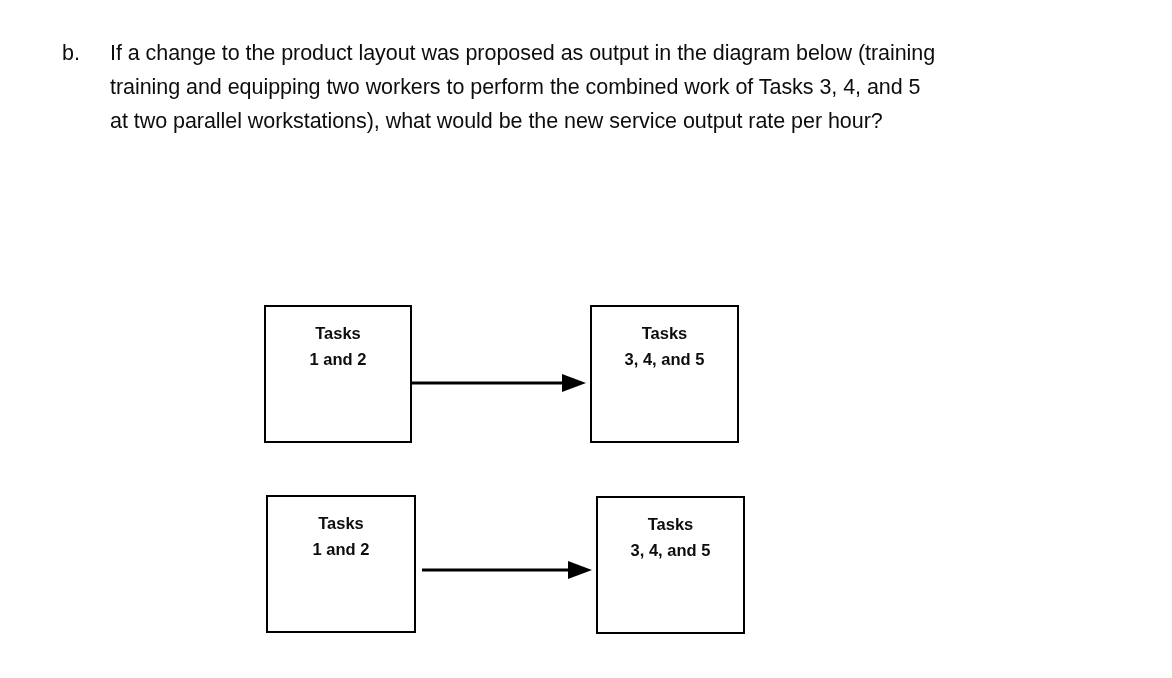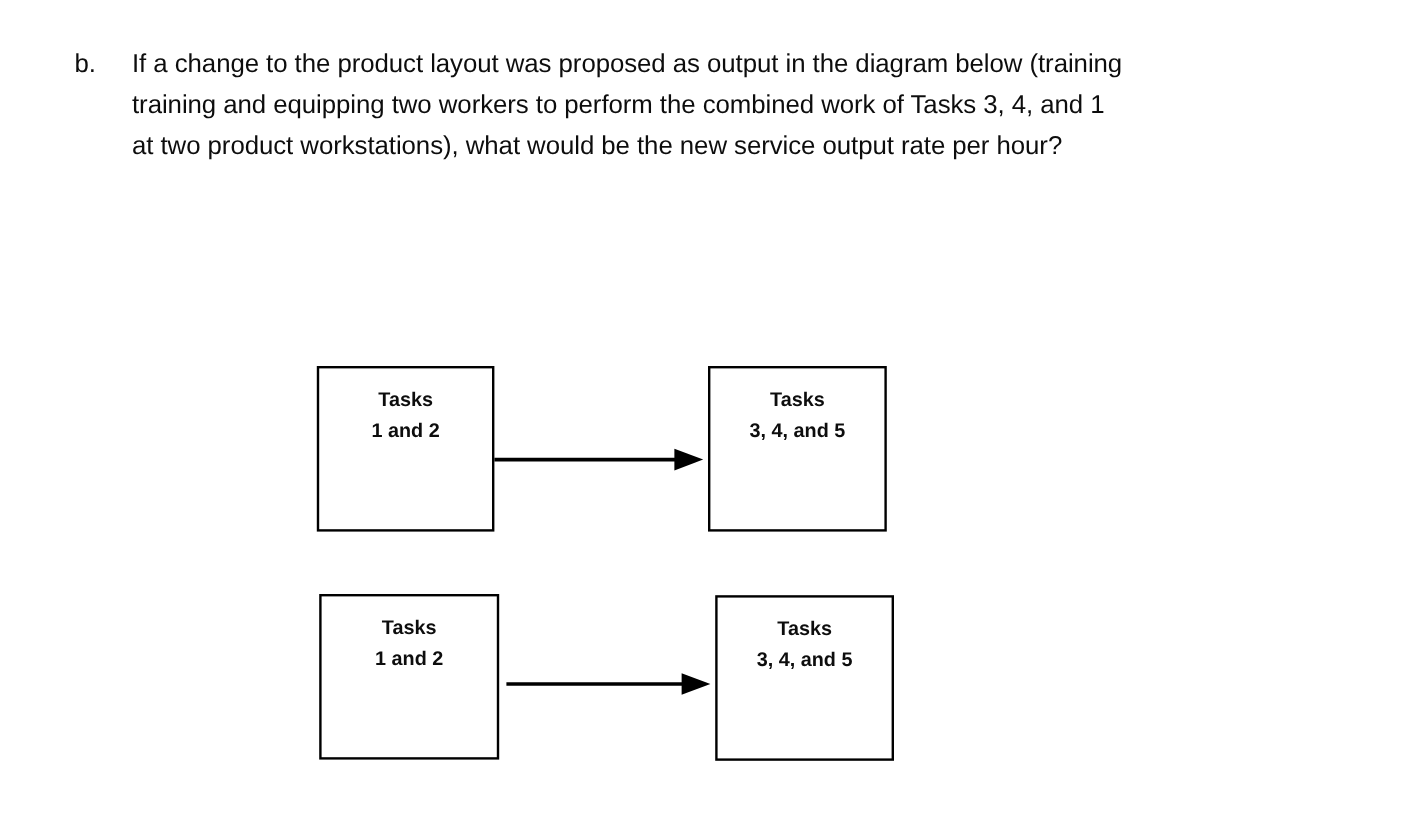"training and equipping two workers" span.q-line { text: 1 -> 5 }
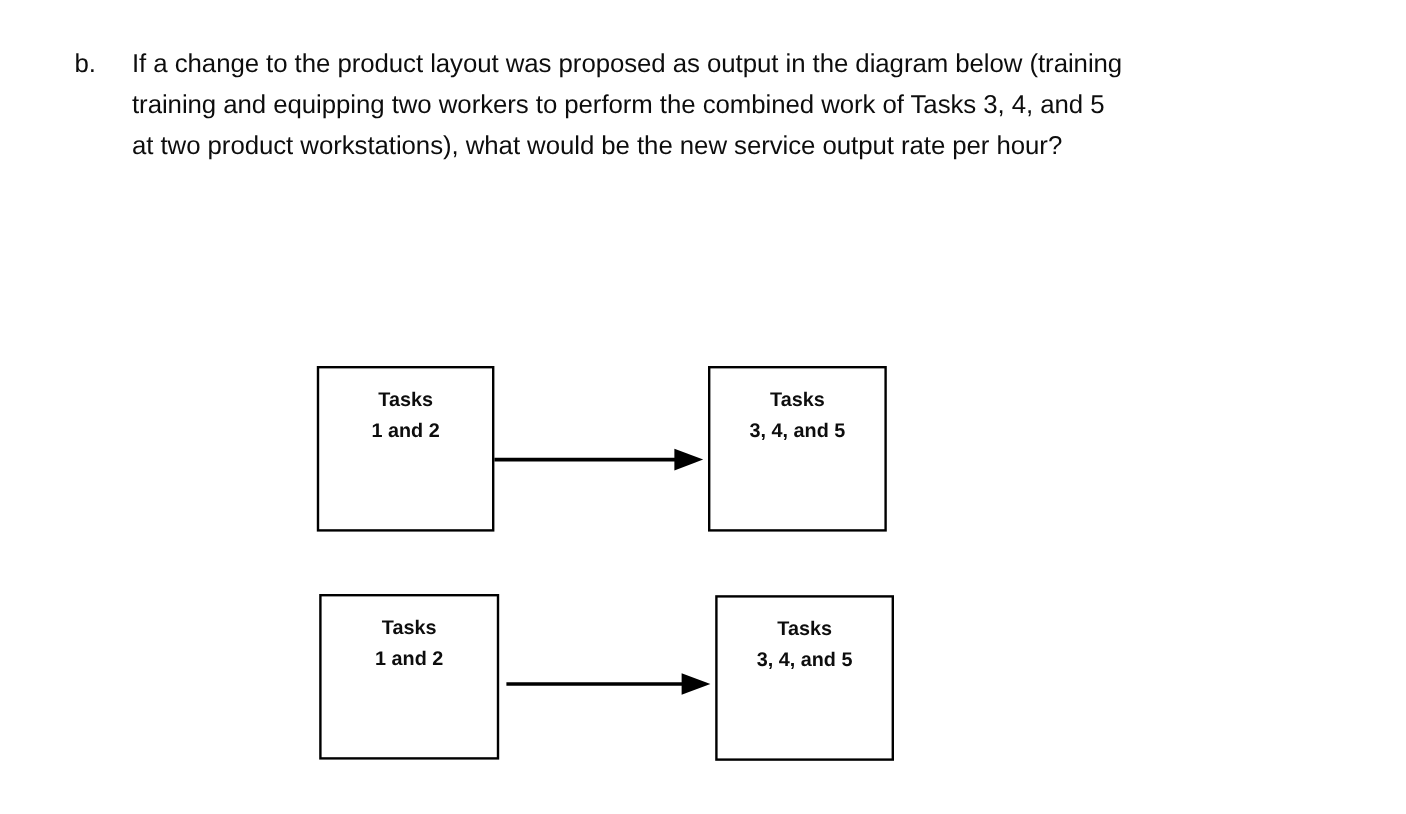"at two product workstations), what" span.q-line { text: product -> parallel }
